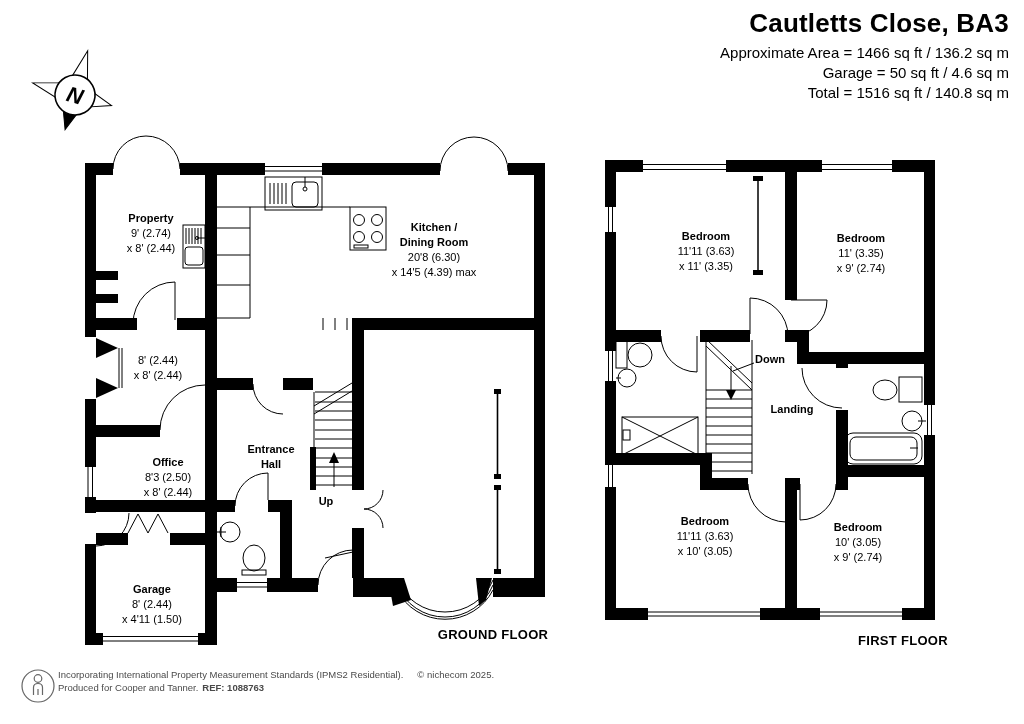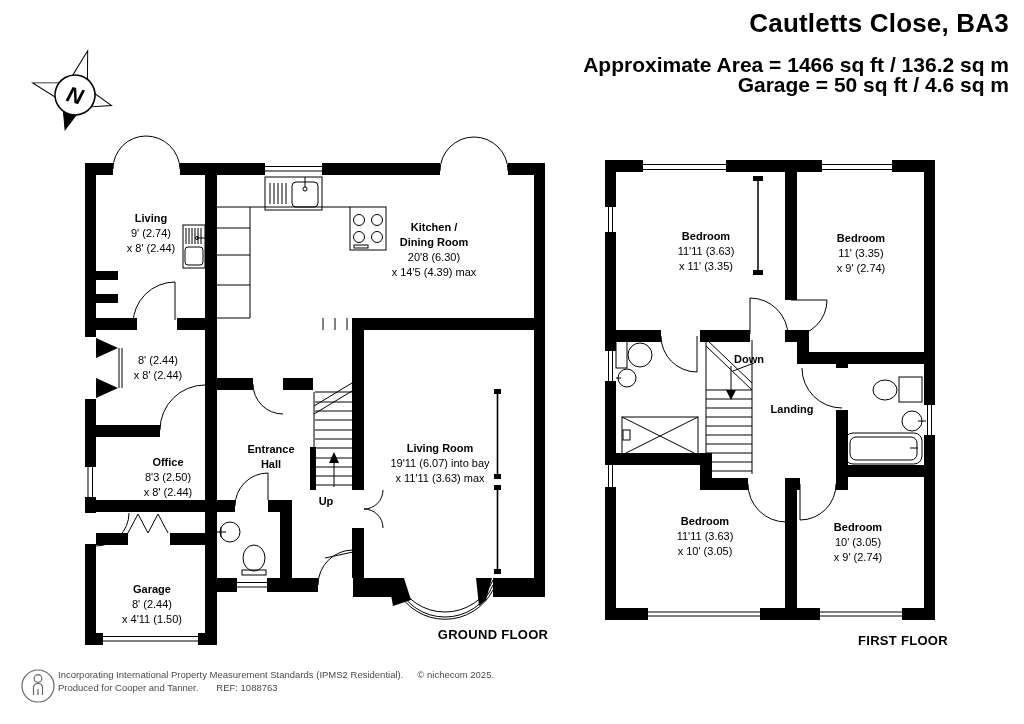"Approximate Area = 1466 sq" #header .area { font-size: 21px -> 15px; font-weight: bold -> normal; margin-top: 16px -> 4px }
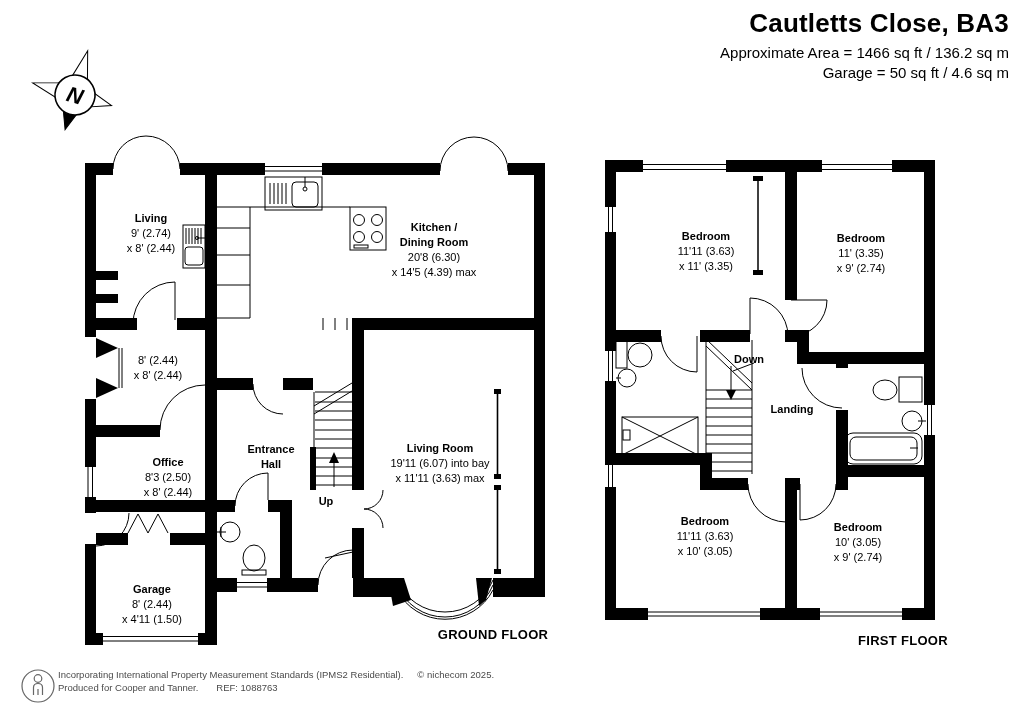"Total = 1516 sq ft" div { html: none -> <div>Total = 1516 sq ft / 140.8 sq m</div> }
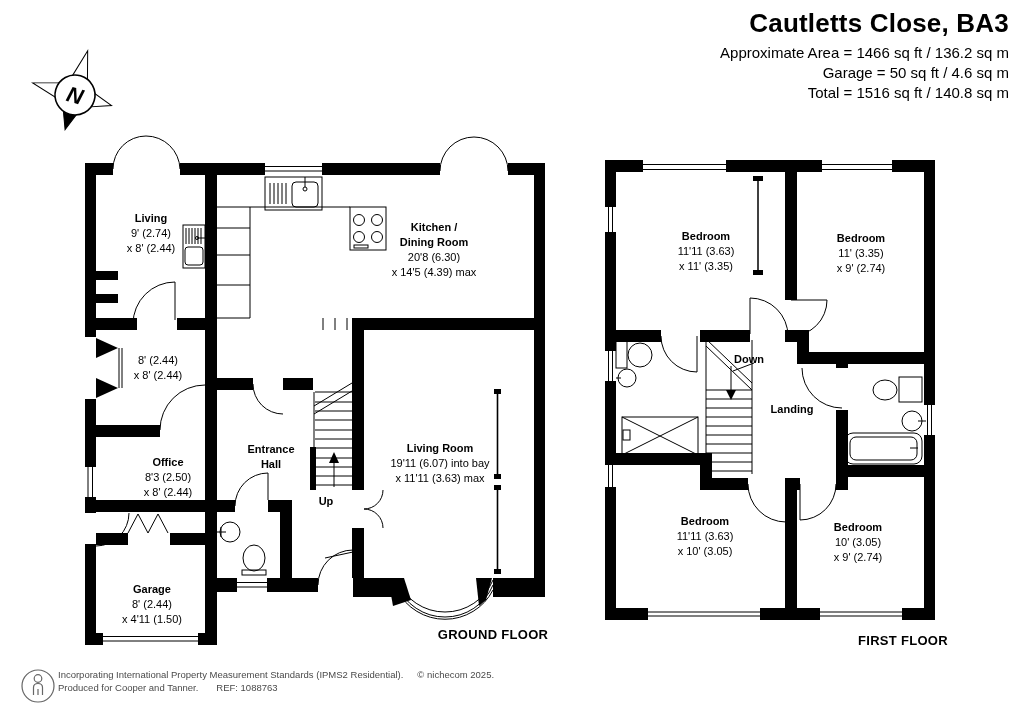"Living" div.b { text: Living -> Property }
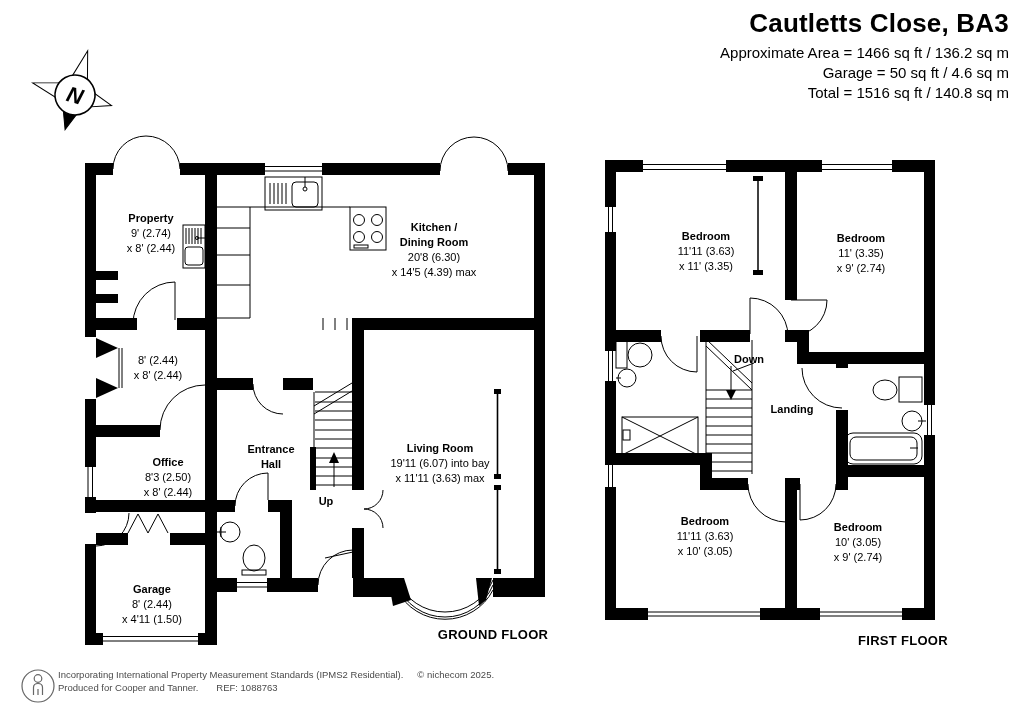"Down" div.stair-cap { left: 749px -> 770px }
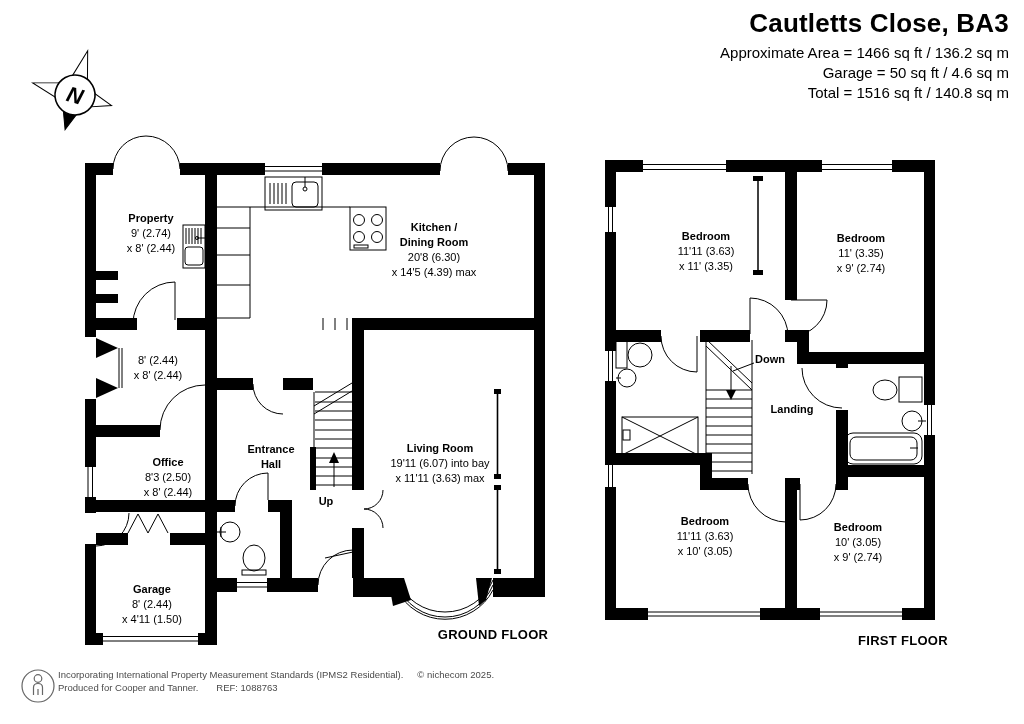"Living Room" div.lbl { html: <div> <div>Living Room</div> <div>19'11 (6.07) into bay</div> <div>x 11'11 (3.63) max</div> </div> -> none }
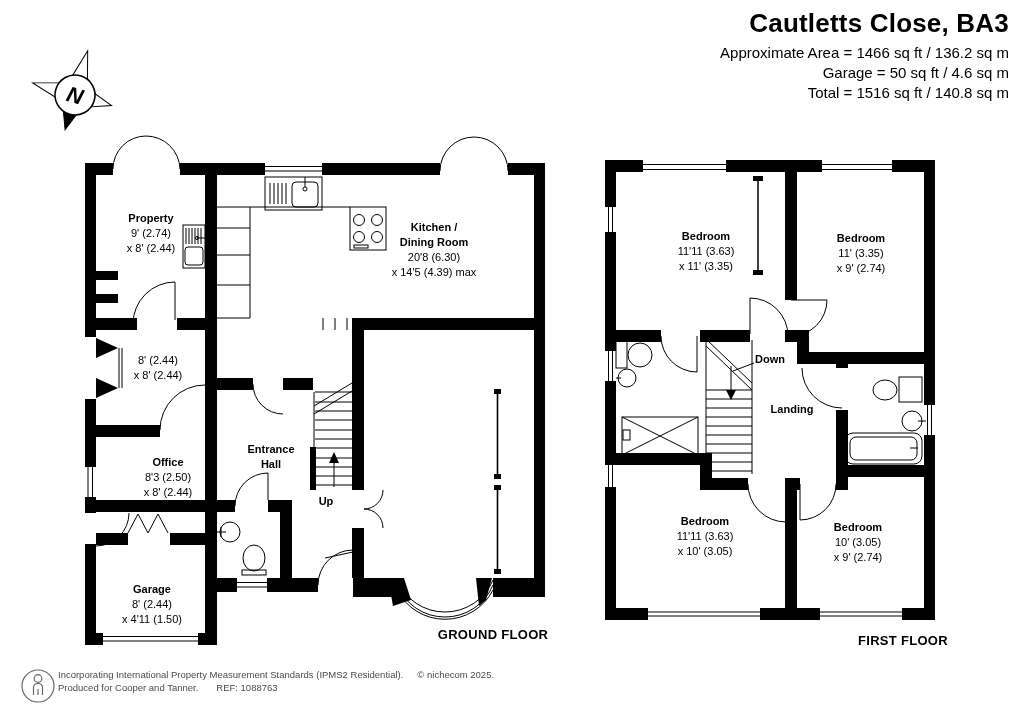"REF: 1088763" #footer .ref { font-weight: none -> bold; margin-left: 18px -> 4px }
